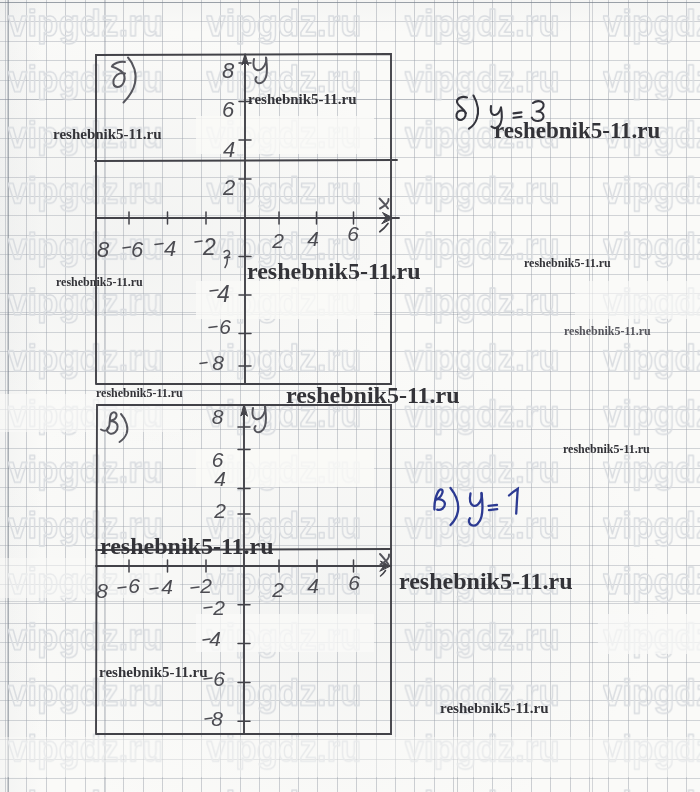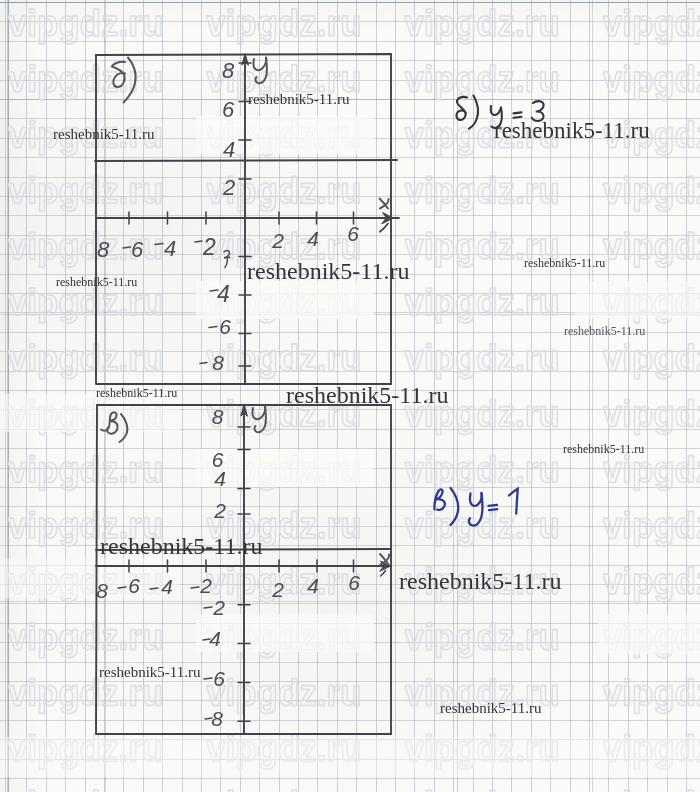"reshebnik5-11.ru" .rs { font-weight: normal -> bold }
